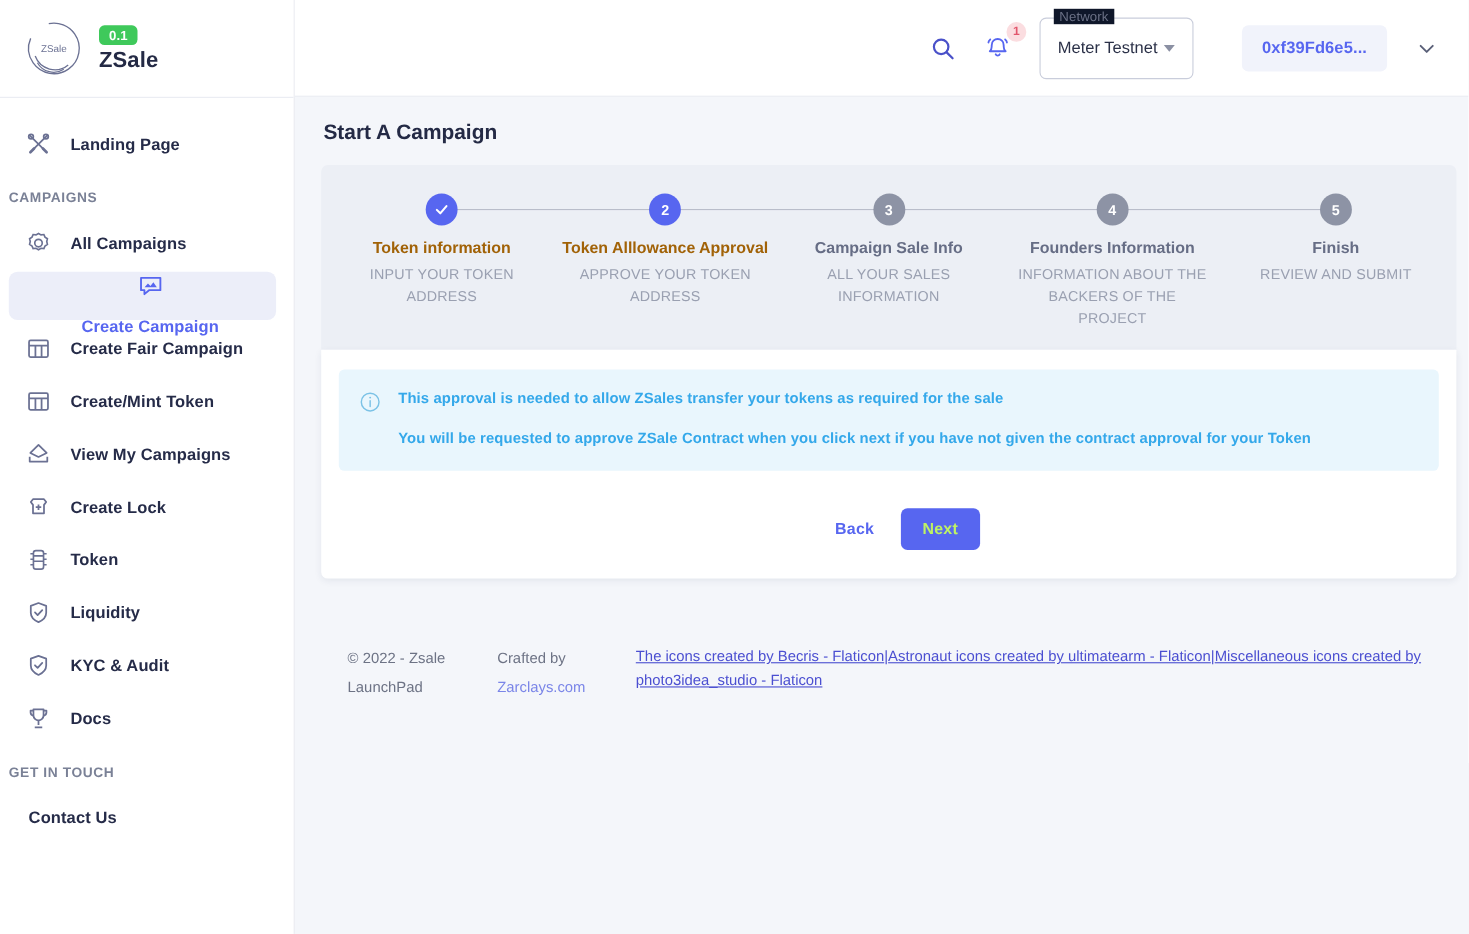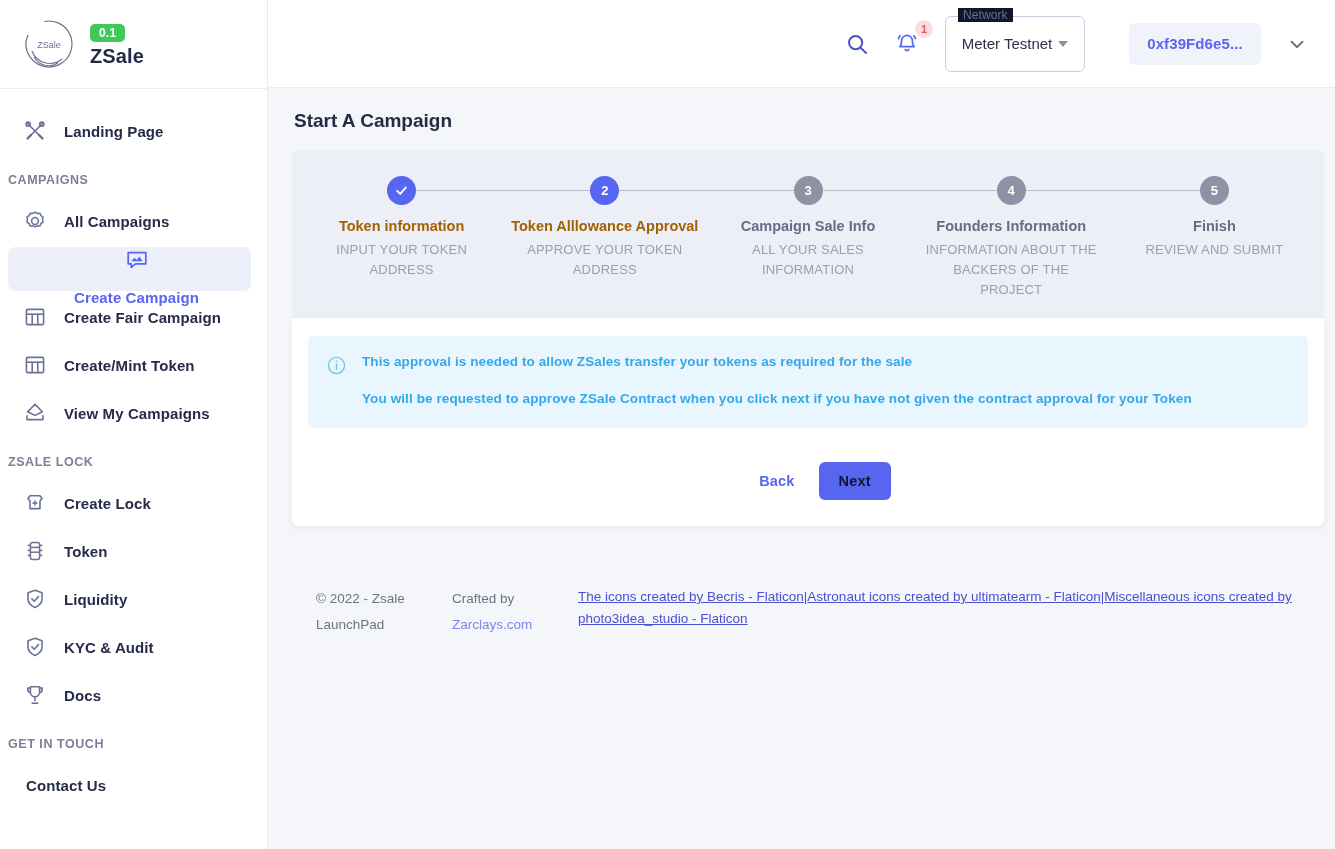"ZSALE LOCK" div.nav-section-title { html: <div>ZSALE LOCK</div> -> none }
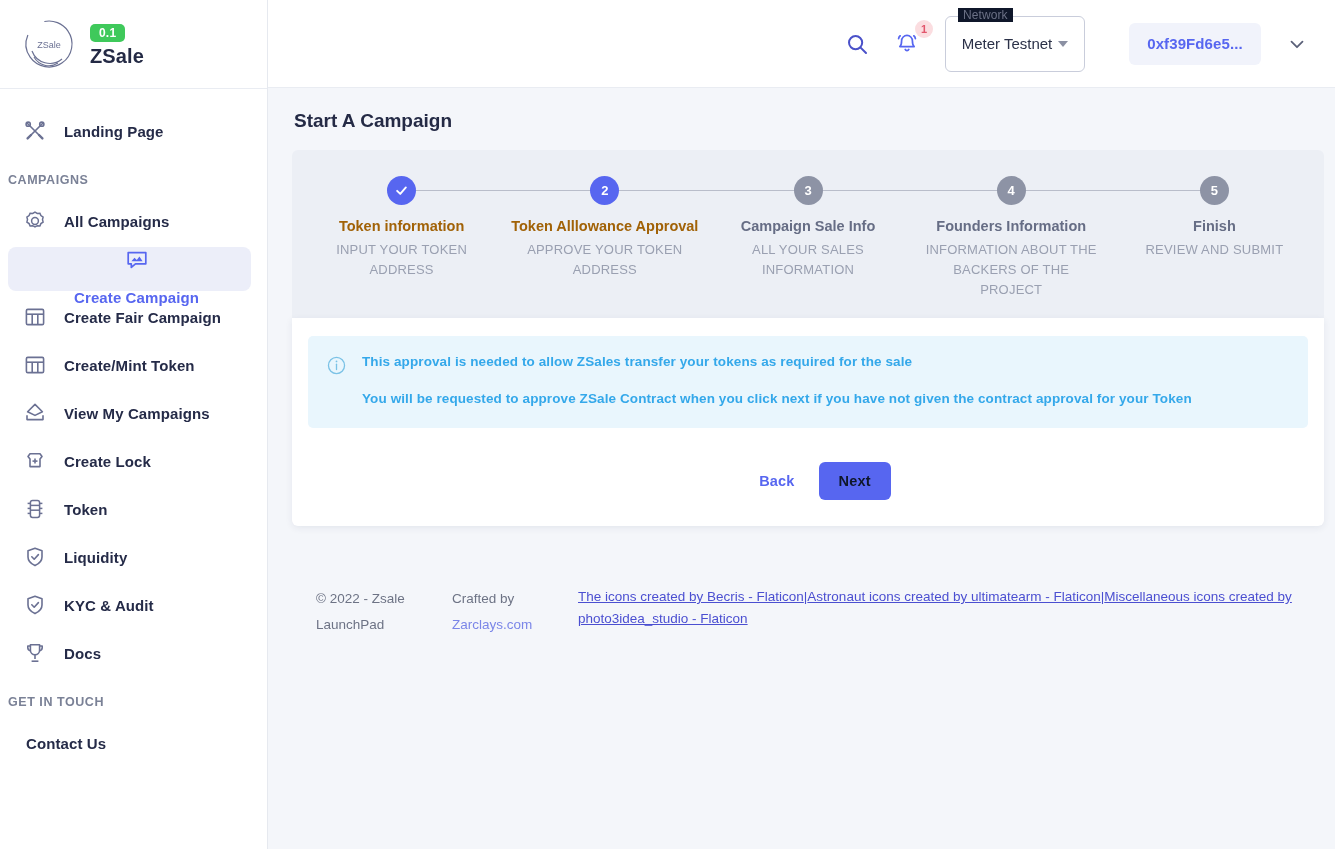"Next" .btn-primary { color: #0f172a -> #bef264 }
